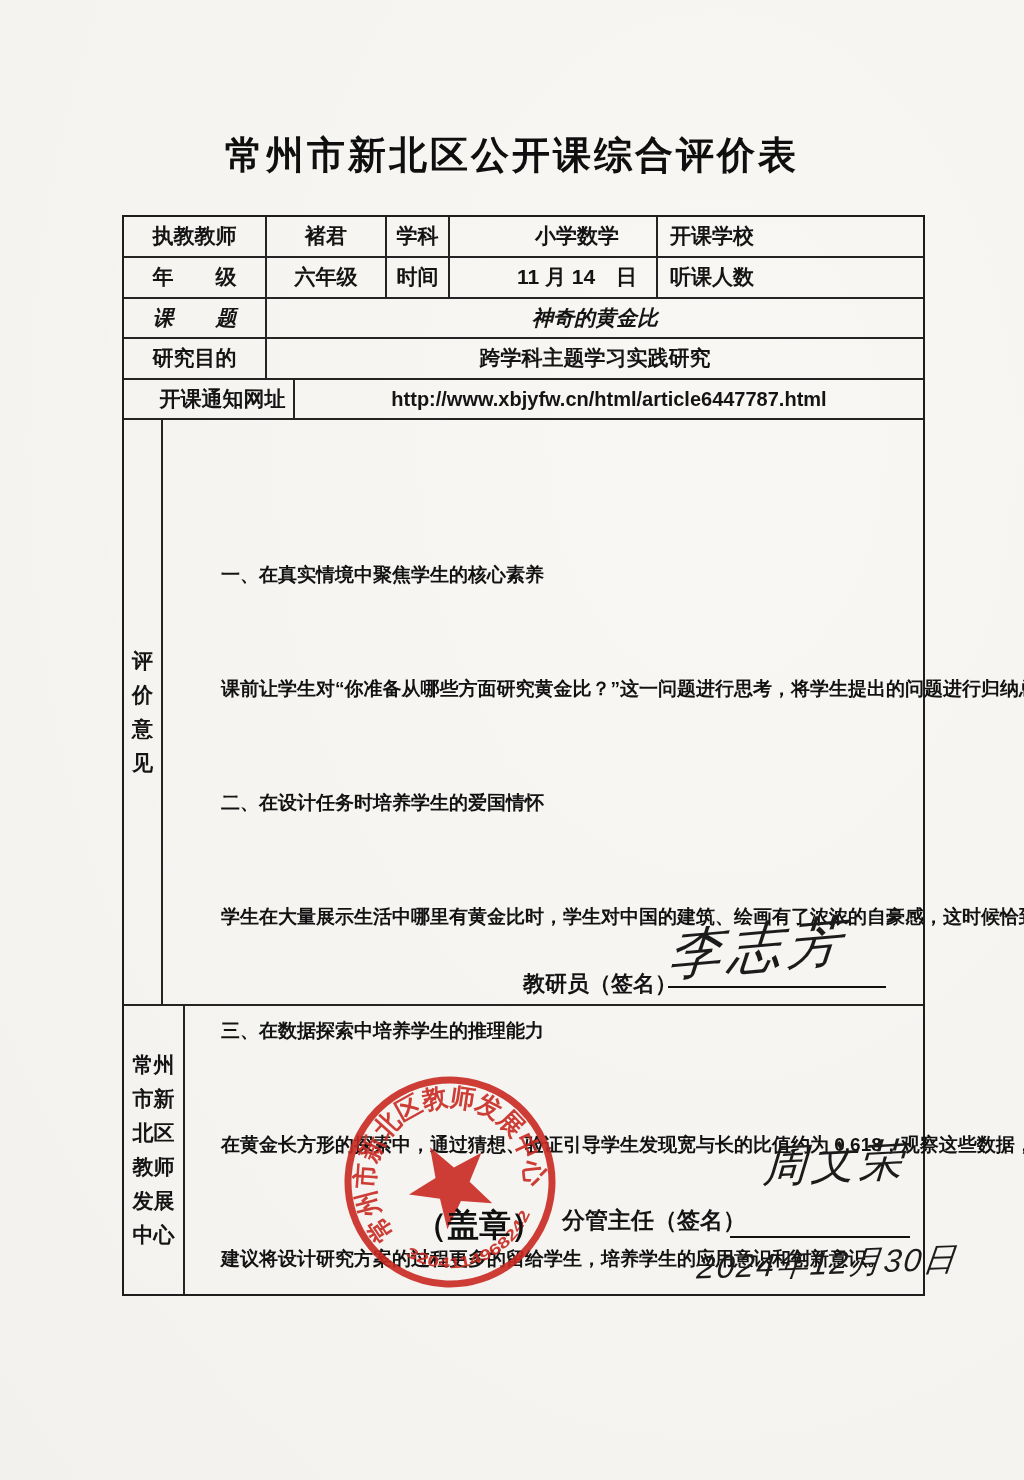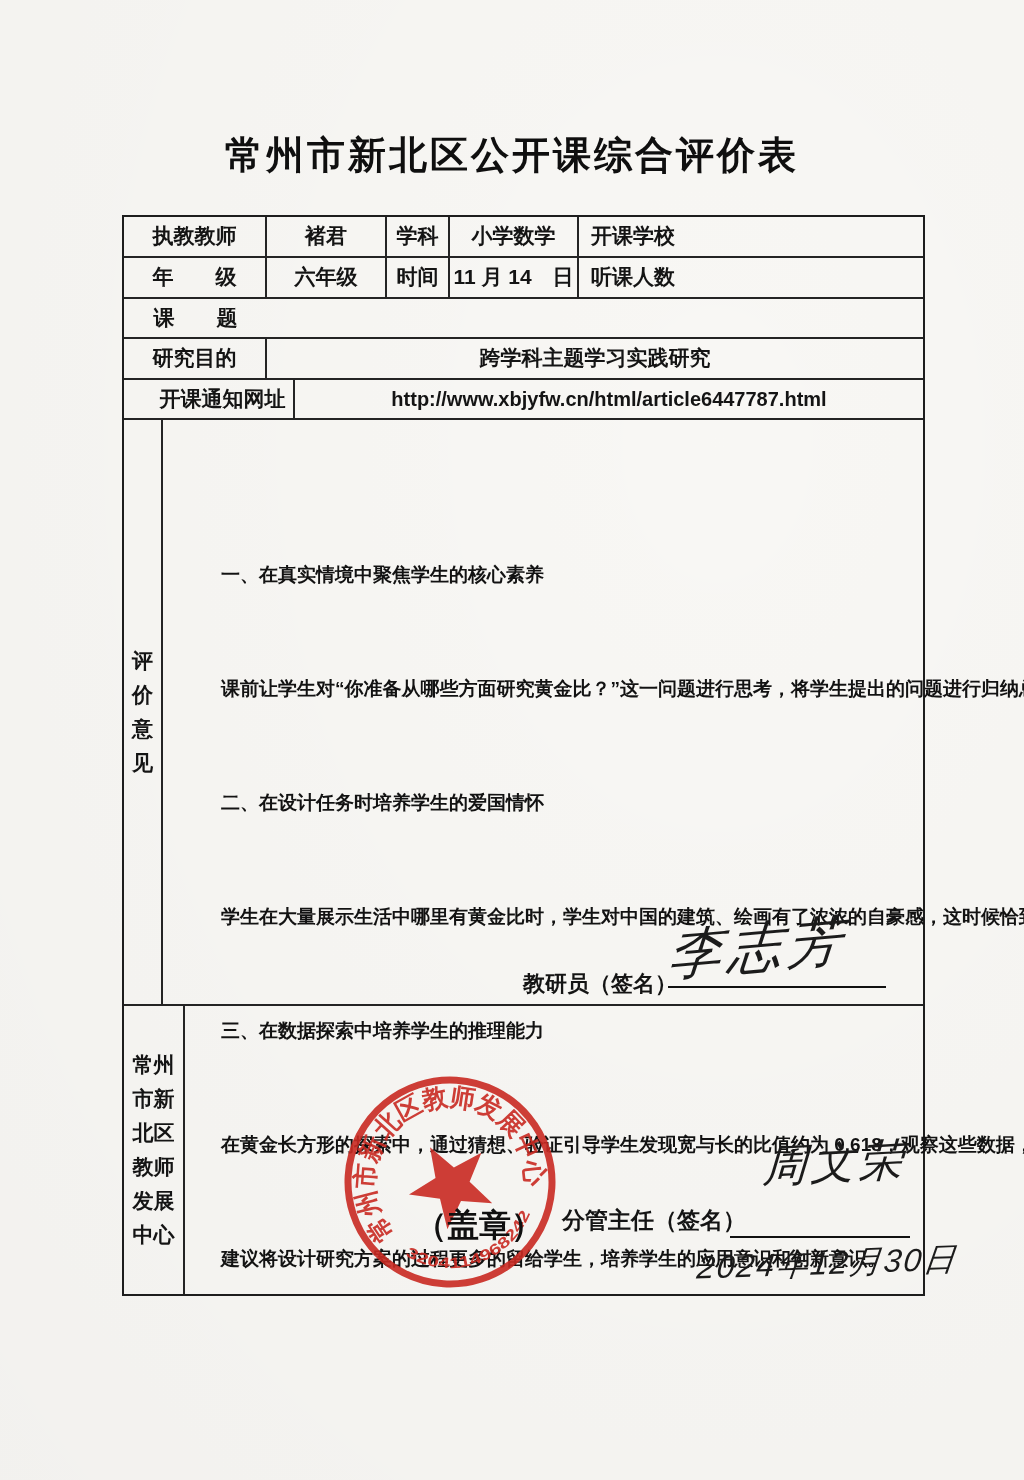"小学数学" .w4 { margin-left: none -> 48px; width: 129px -> 160px }
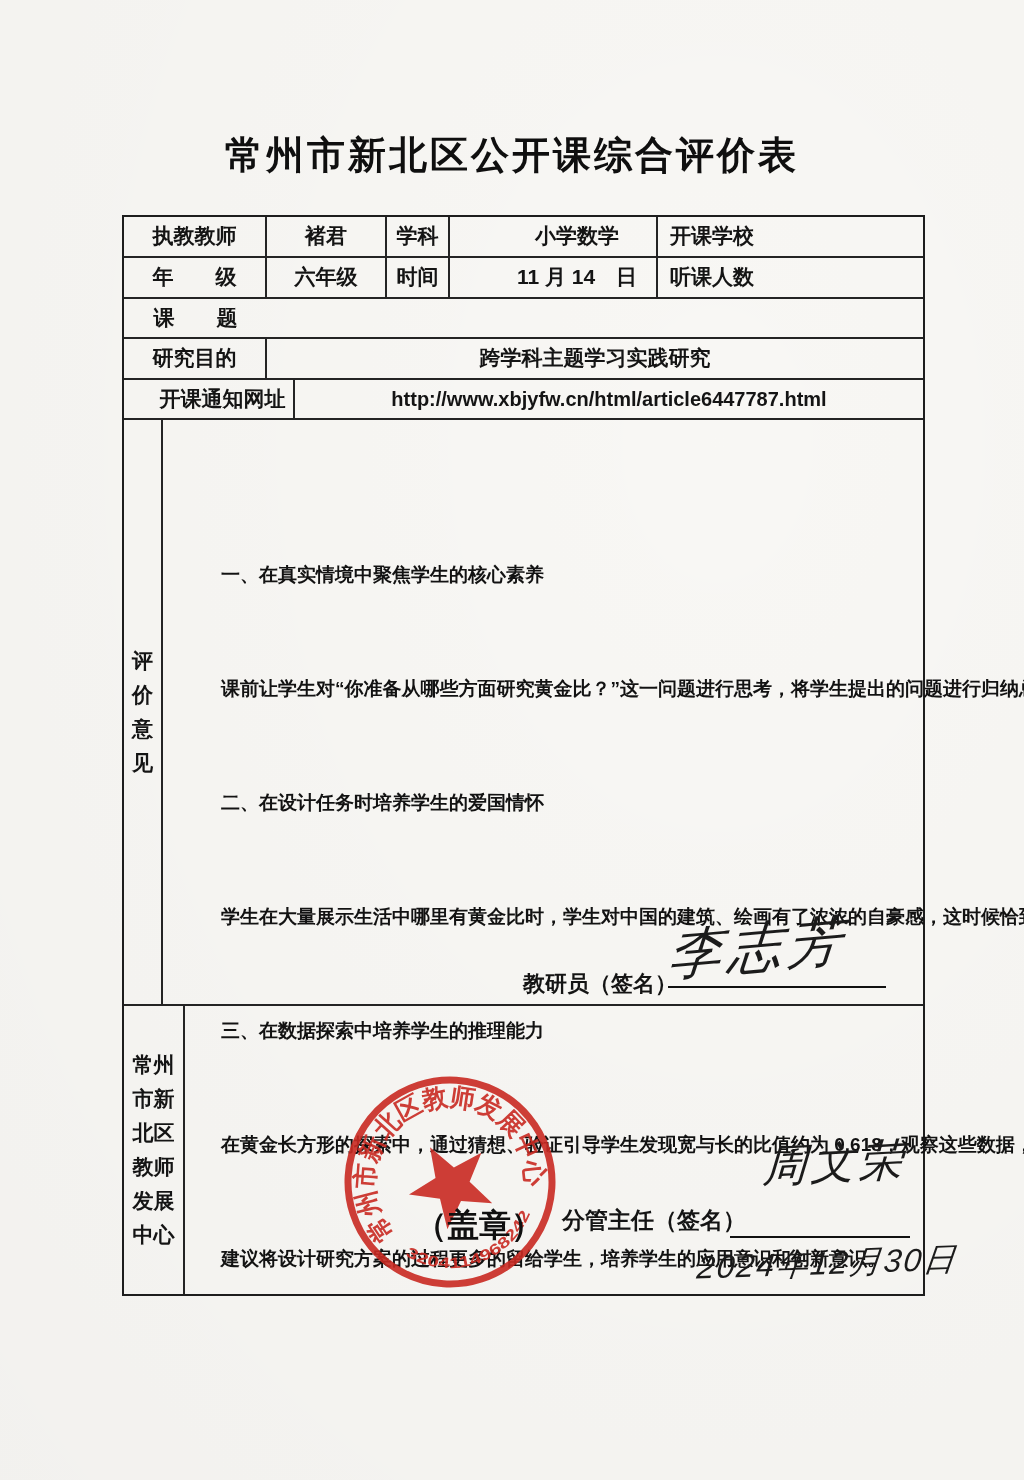"课 题" .r3 { font-style: none -> italic }
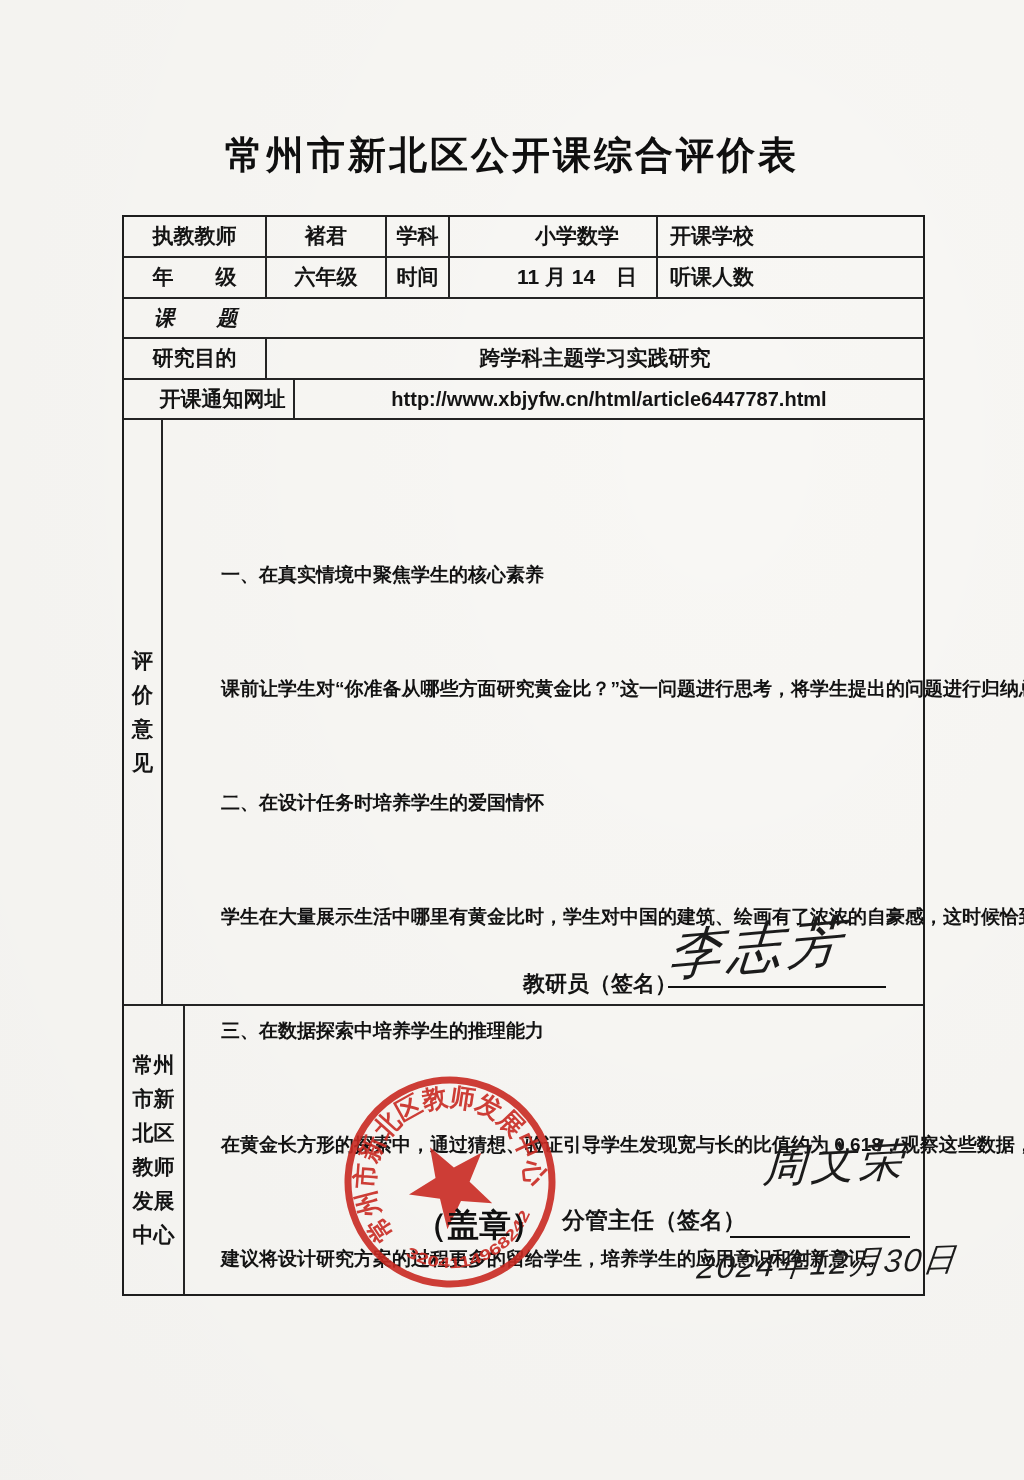"神奇的黄金比" div.c { html: none -> <div>神奇的黄金比</div> }
